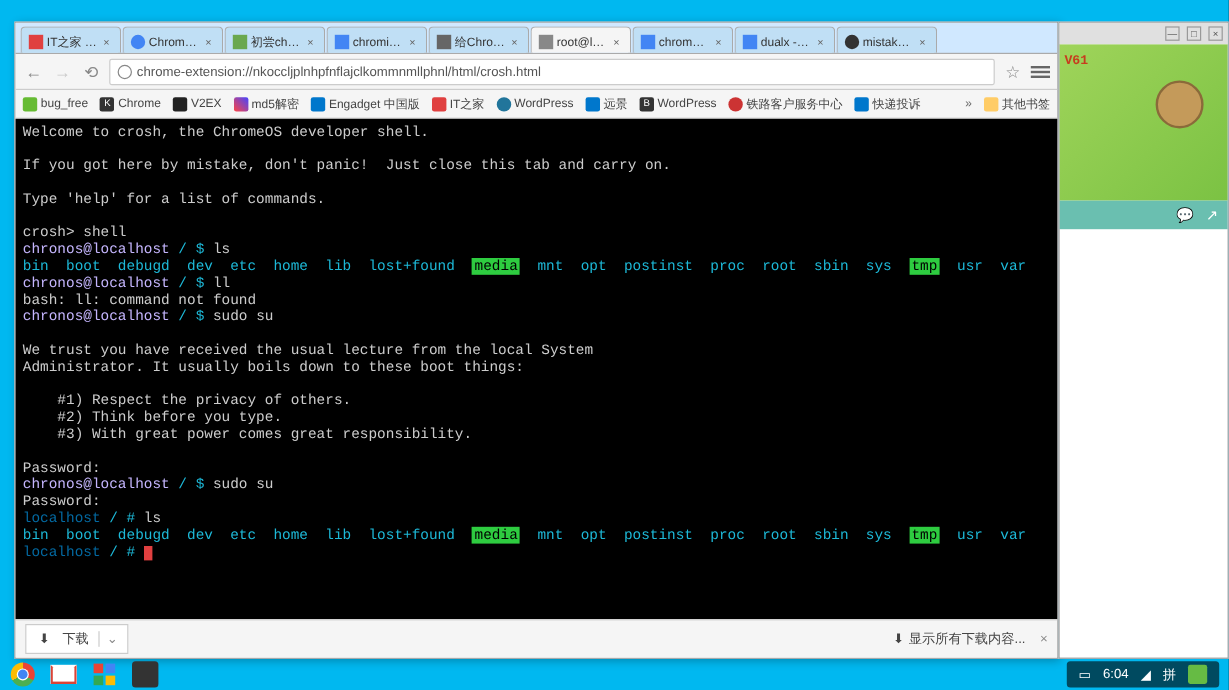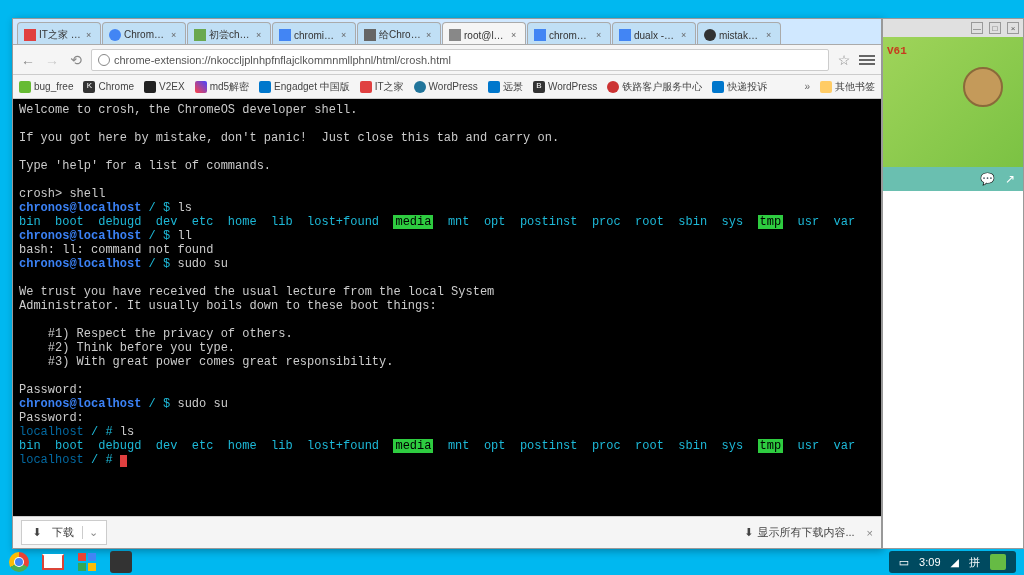"chronos@localhost" .t-green { color: #3b82f6 -> #c4b5fd; font-weight: bold -> none }
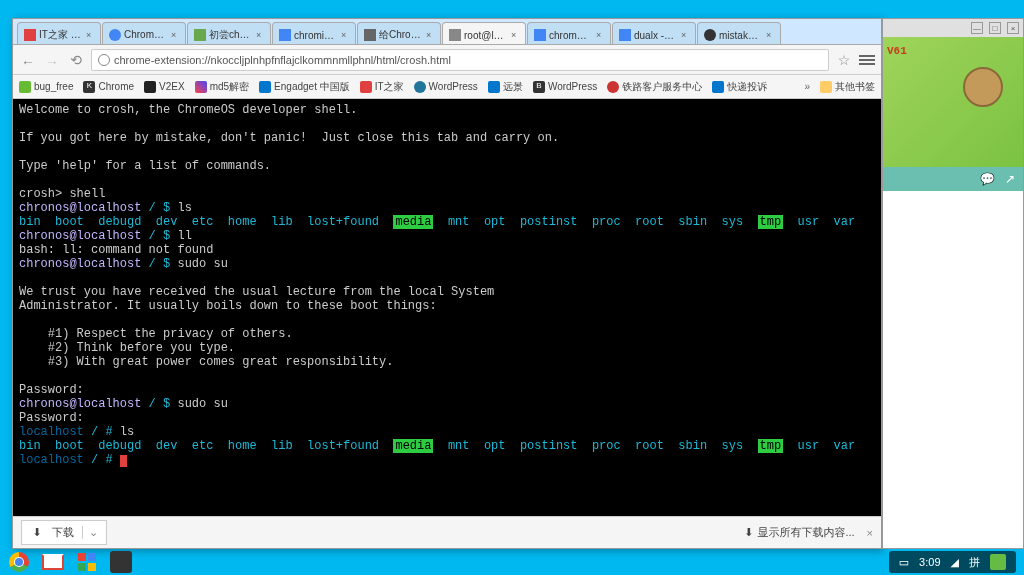"3:09" span.tray-item { text: 3:09 -> 6:04 }
